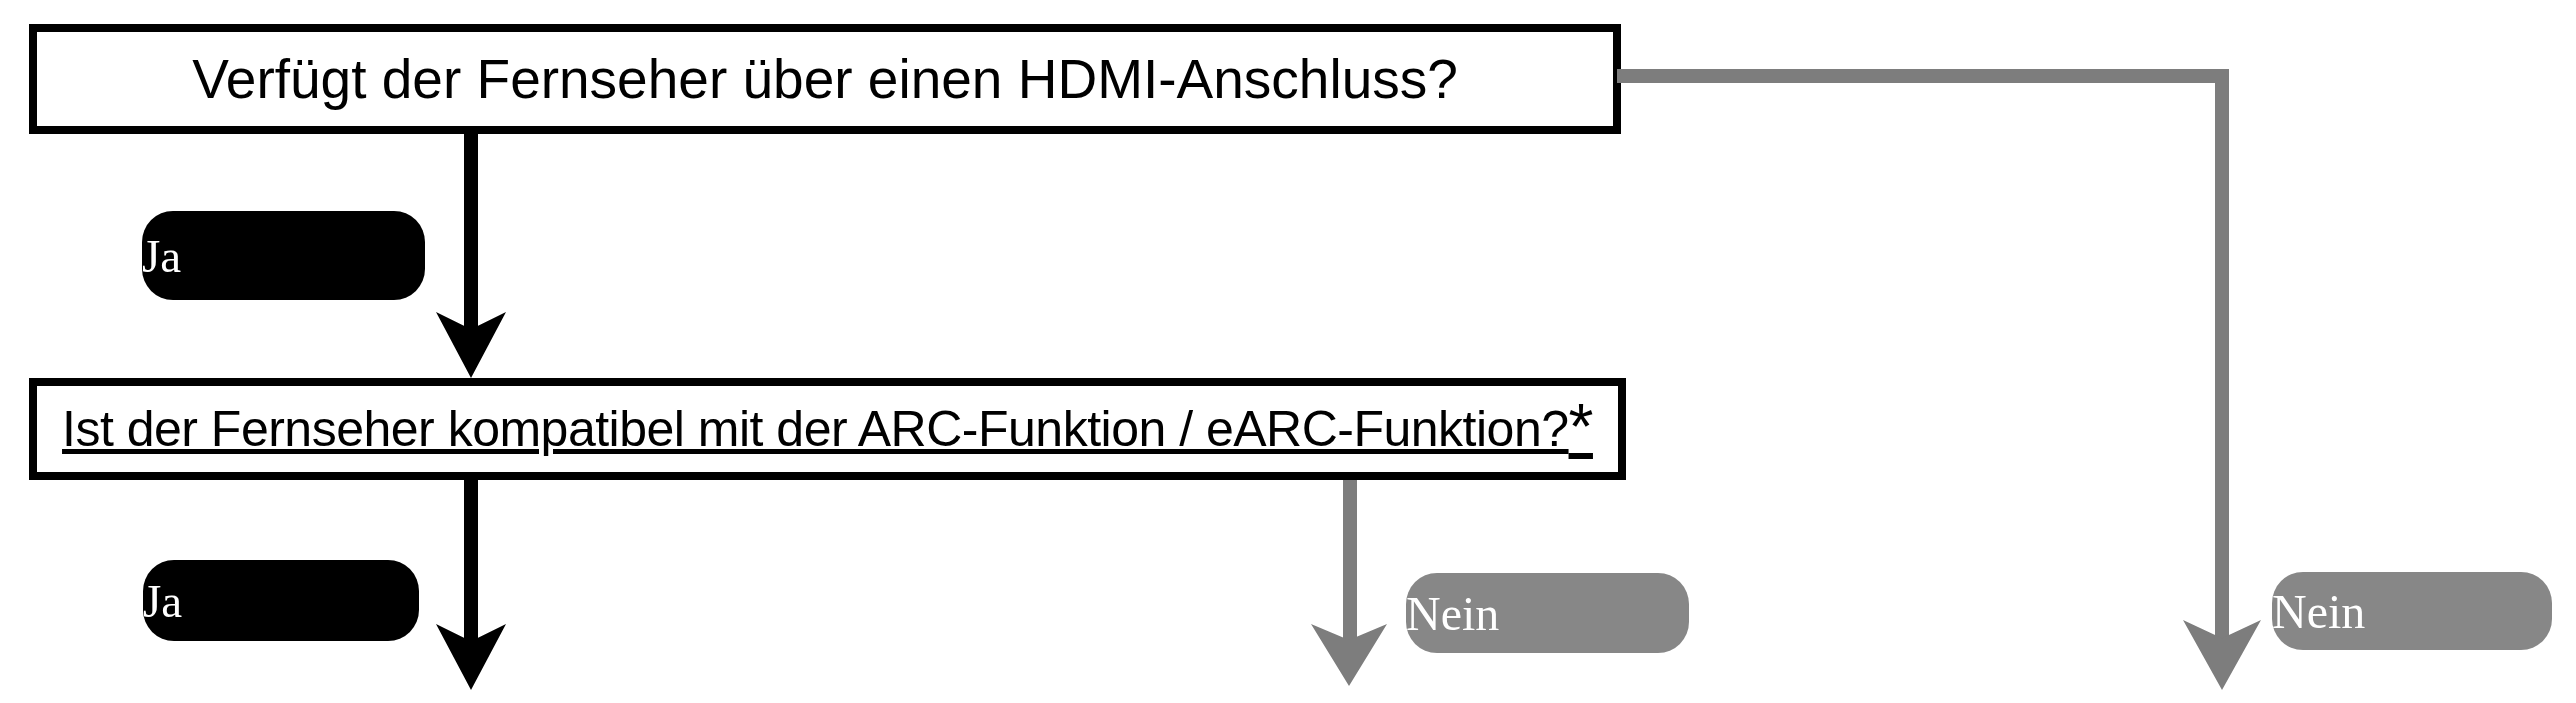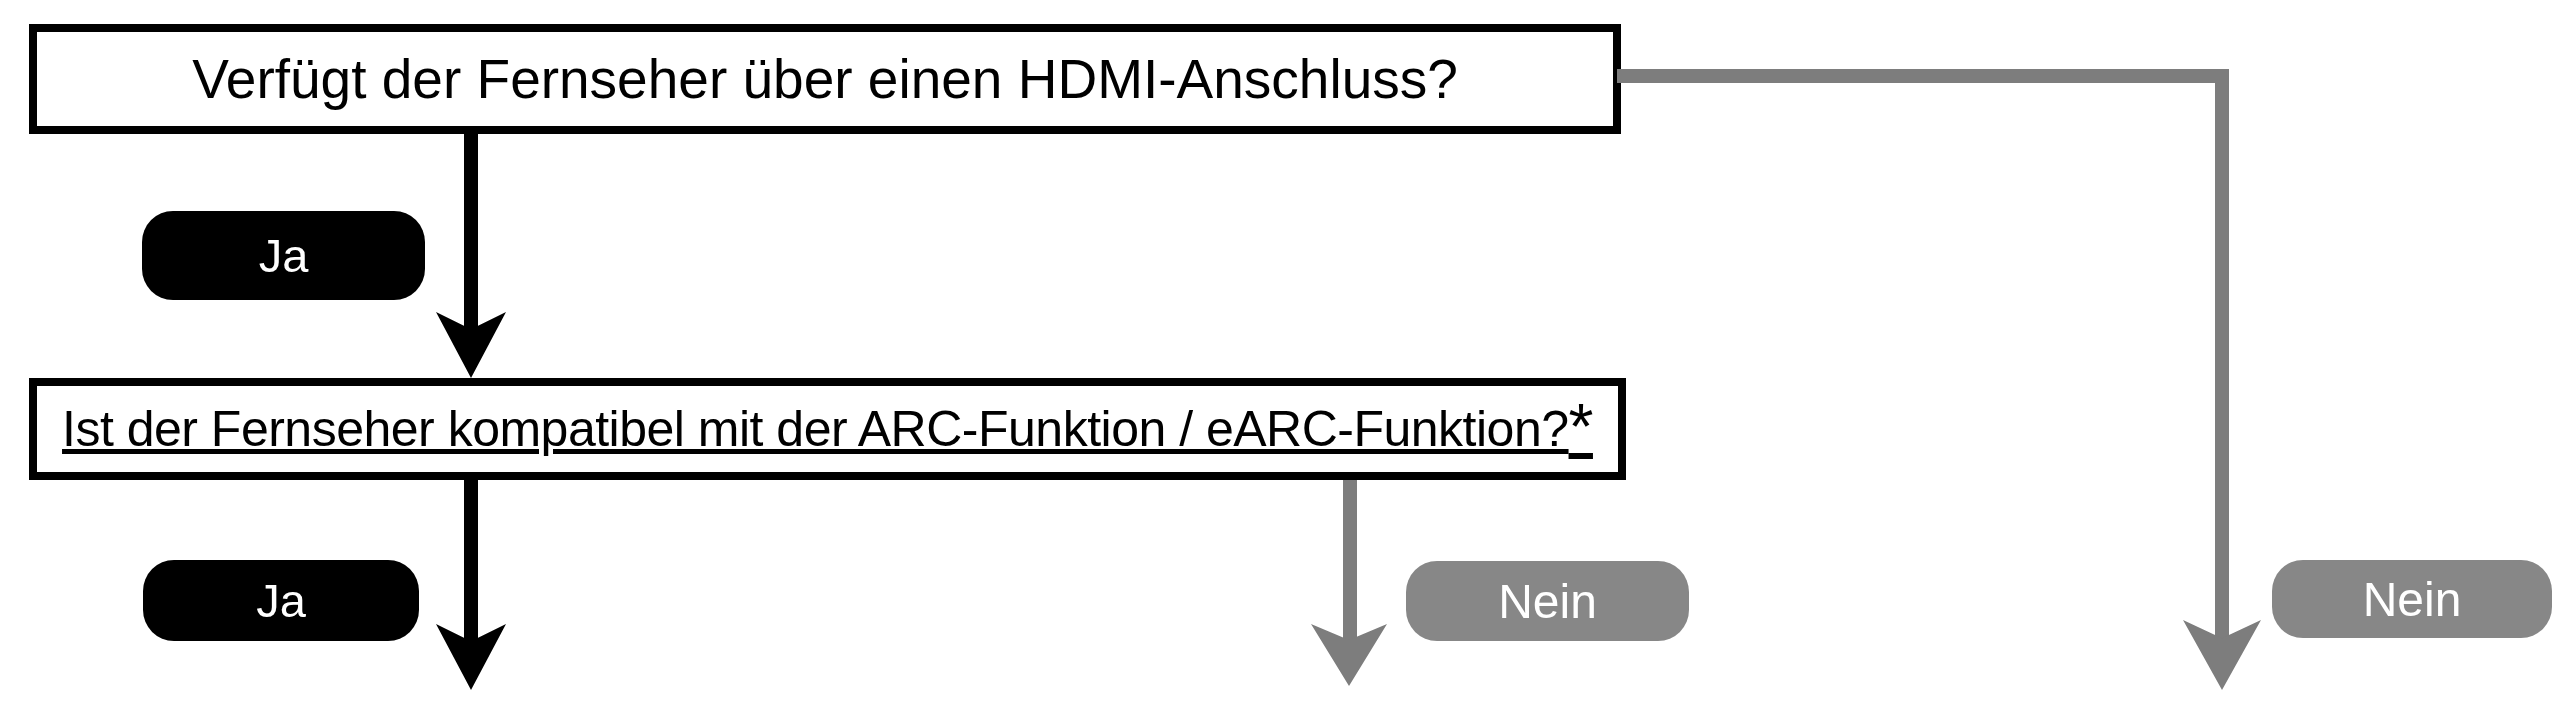"Ja" .badge { font-family: none -> Liberation Serif, serif; justify-content: center -> flex-start }
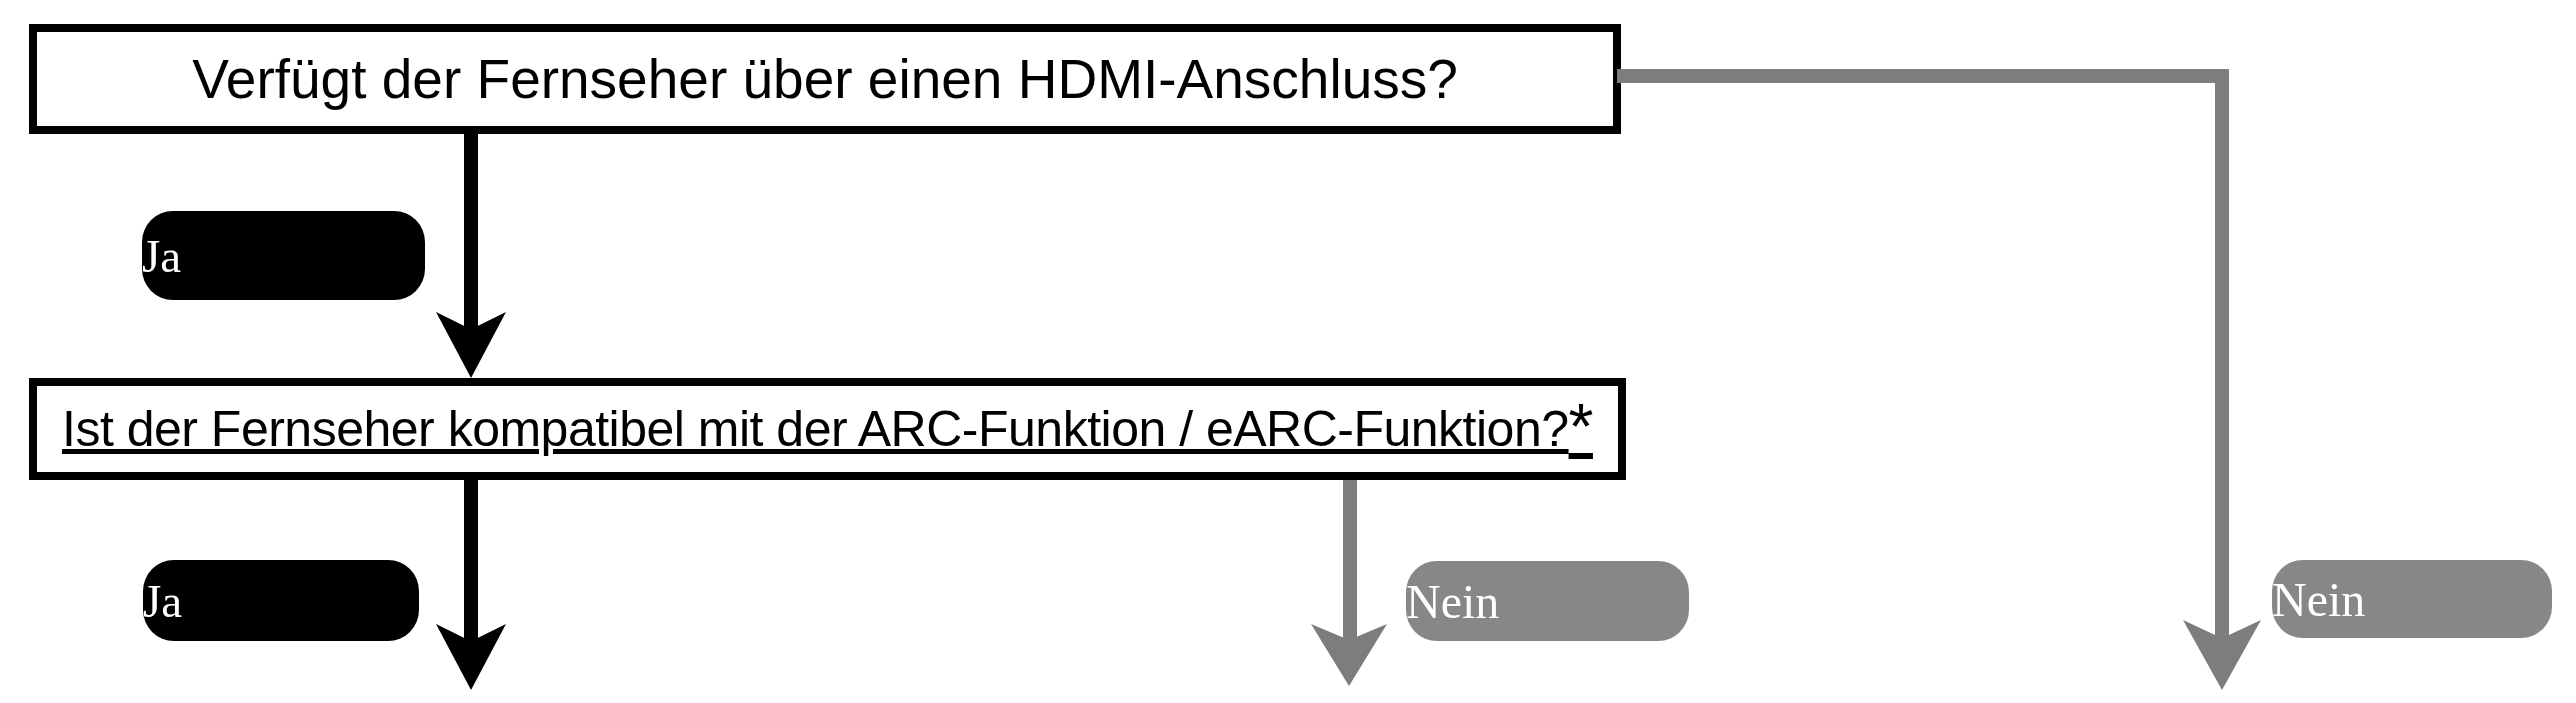"Nein" .badge--no { margin-top: none -> 12px }
